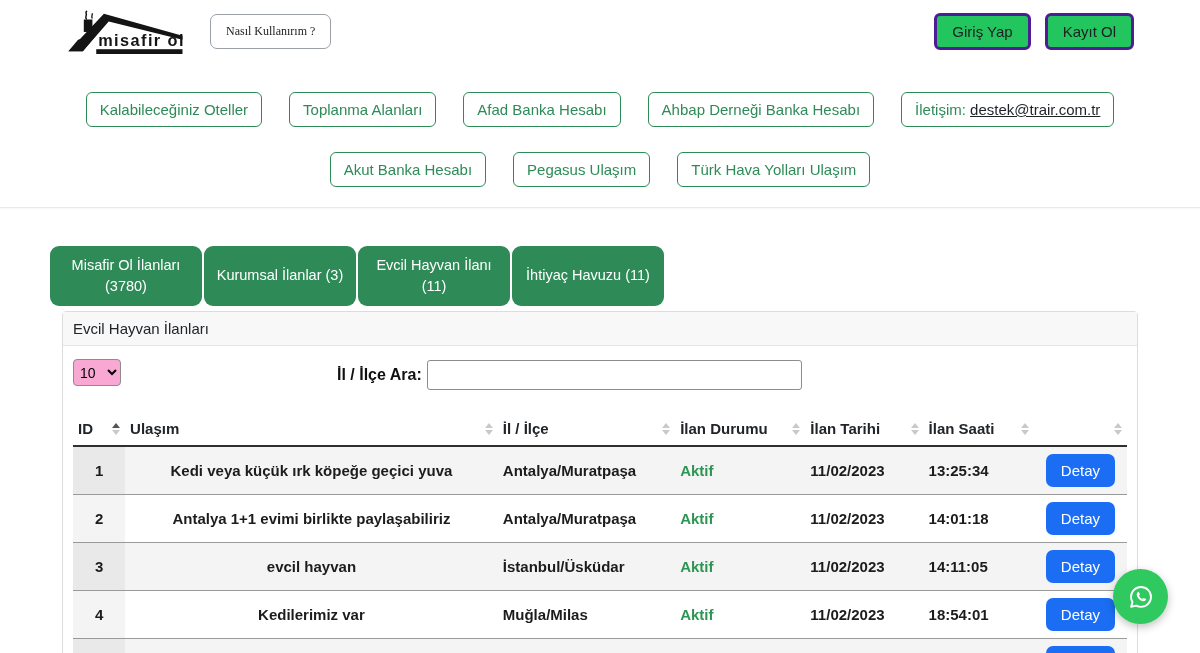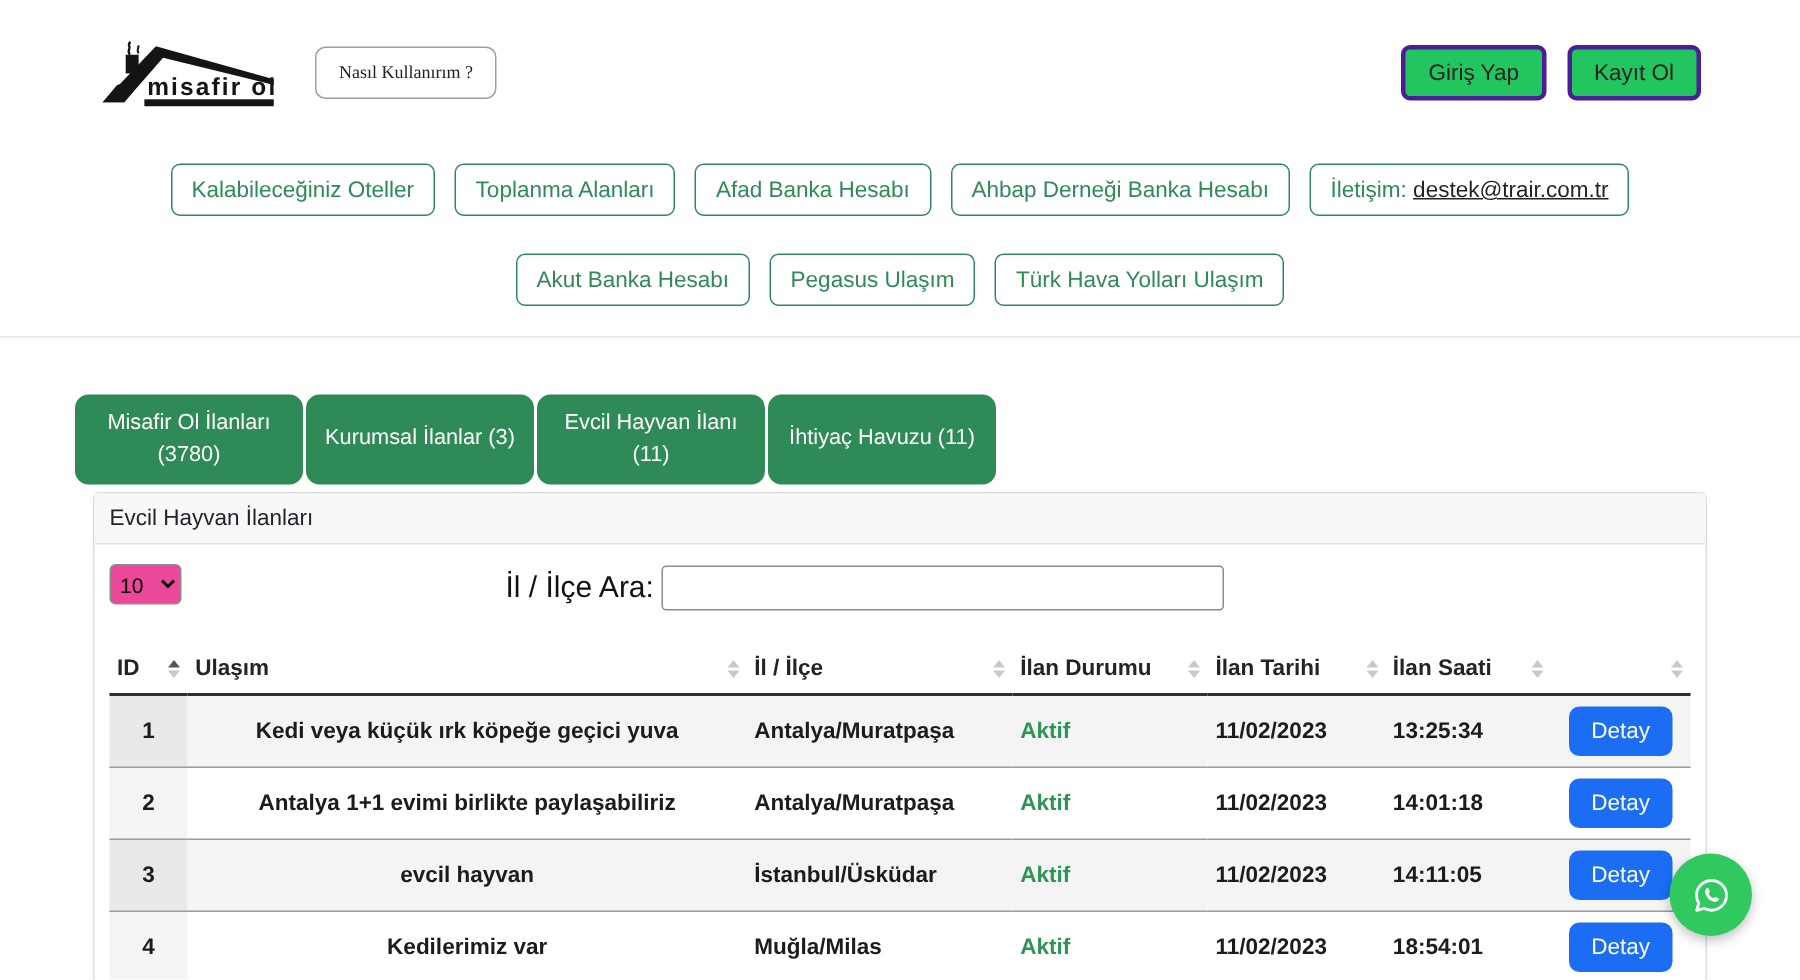"misafir ol" .header { margin-top: 17px -> none }
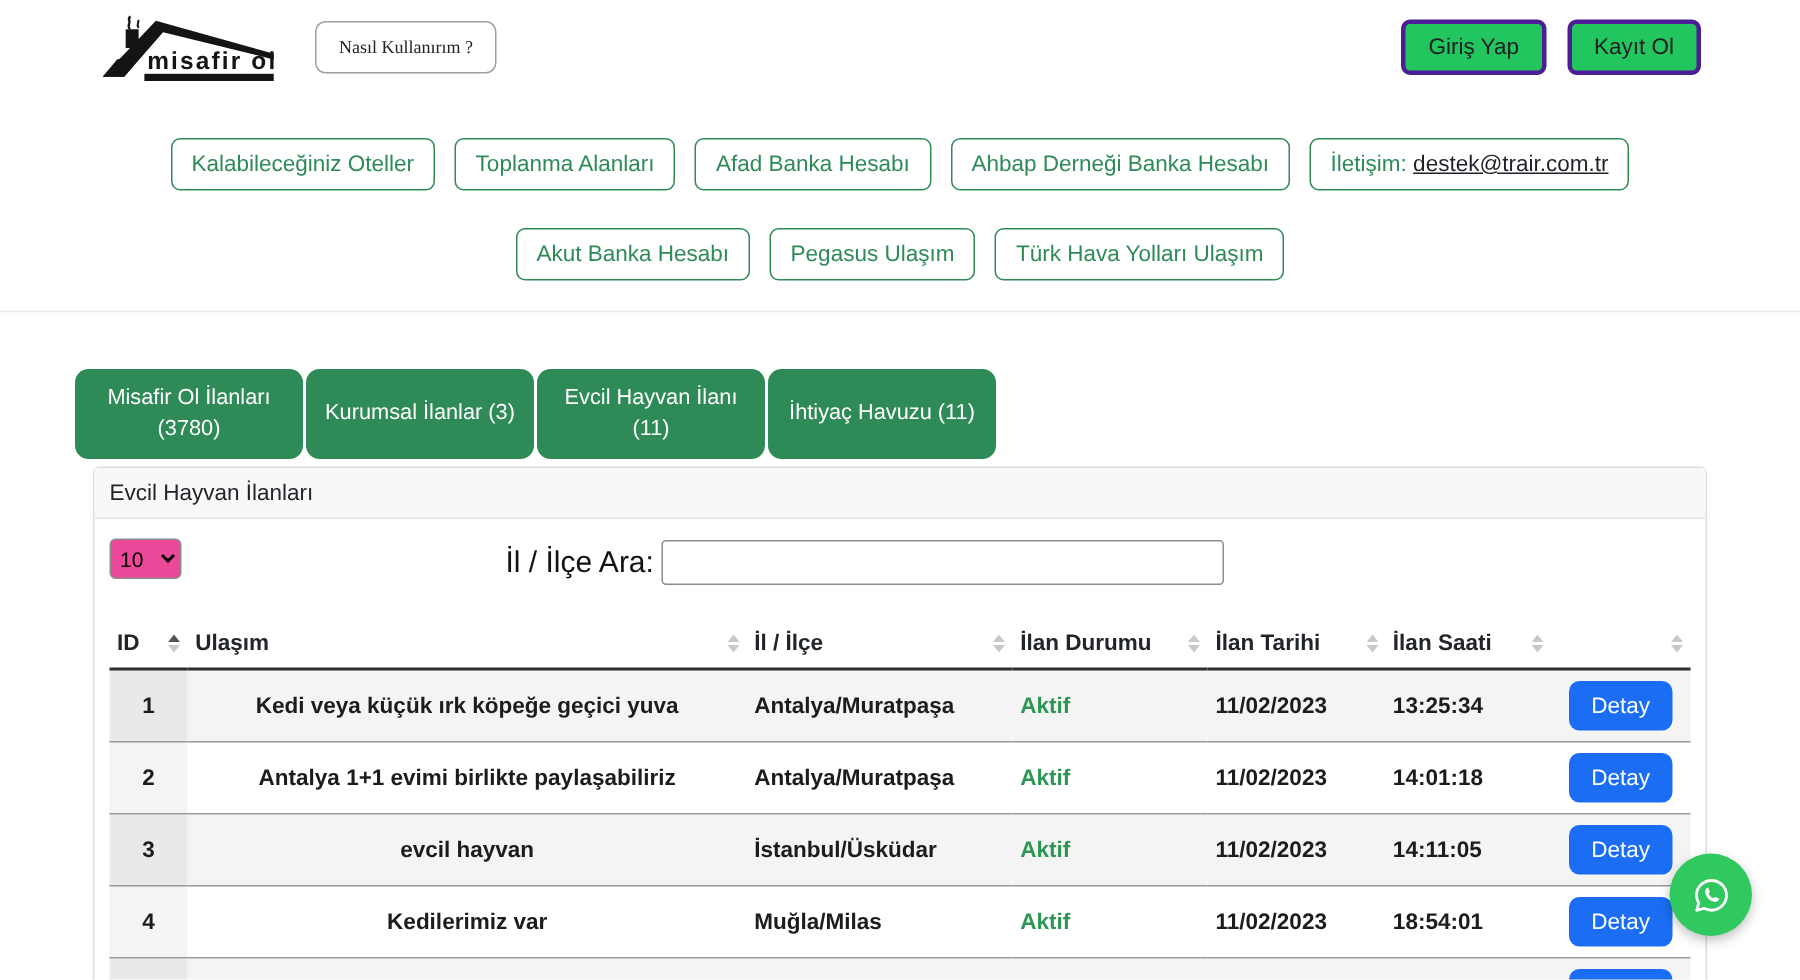"Kalabileceğiniz Oteller" .nav-row { gap: 13px -> 27px }
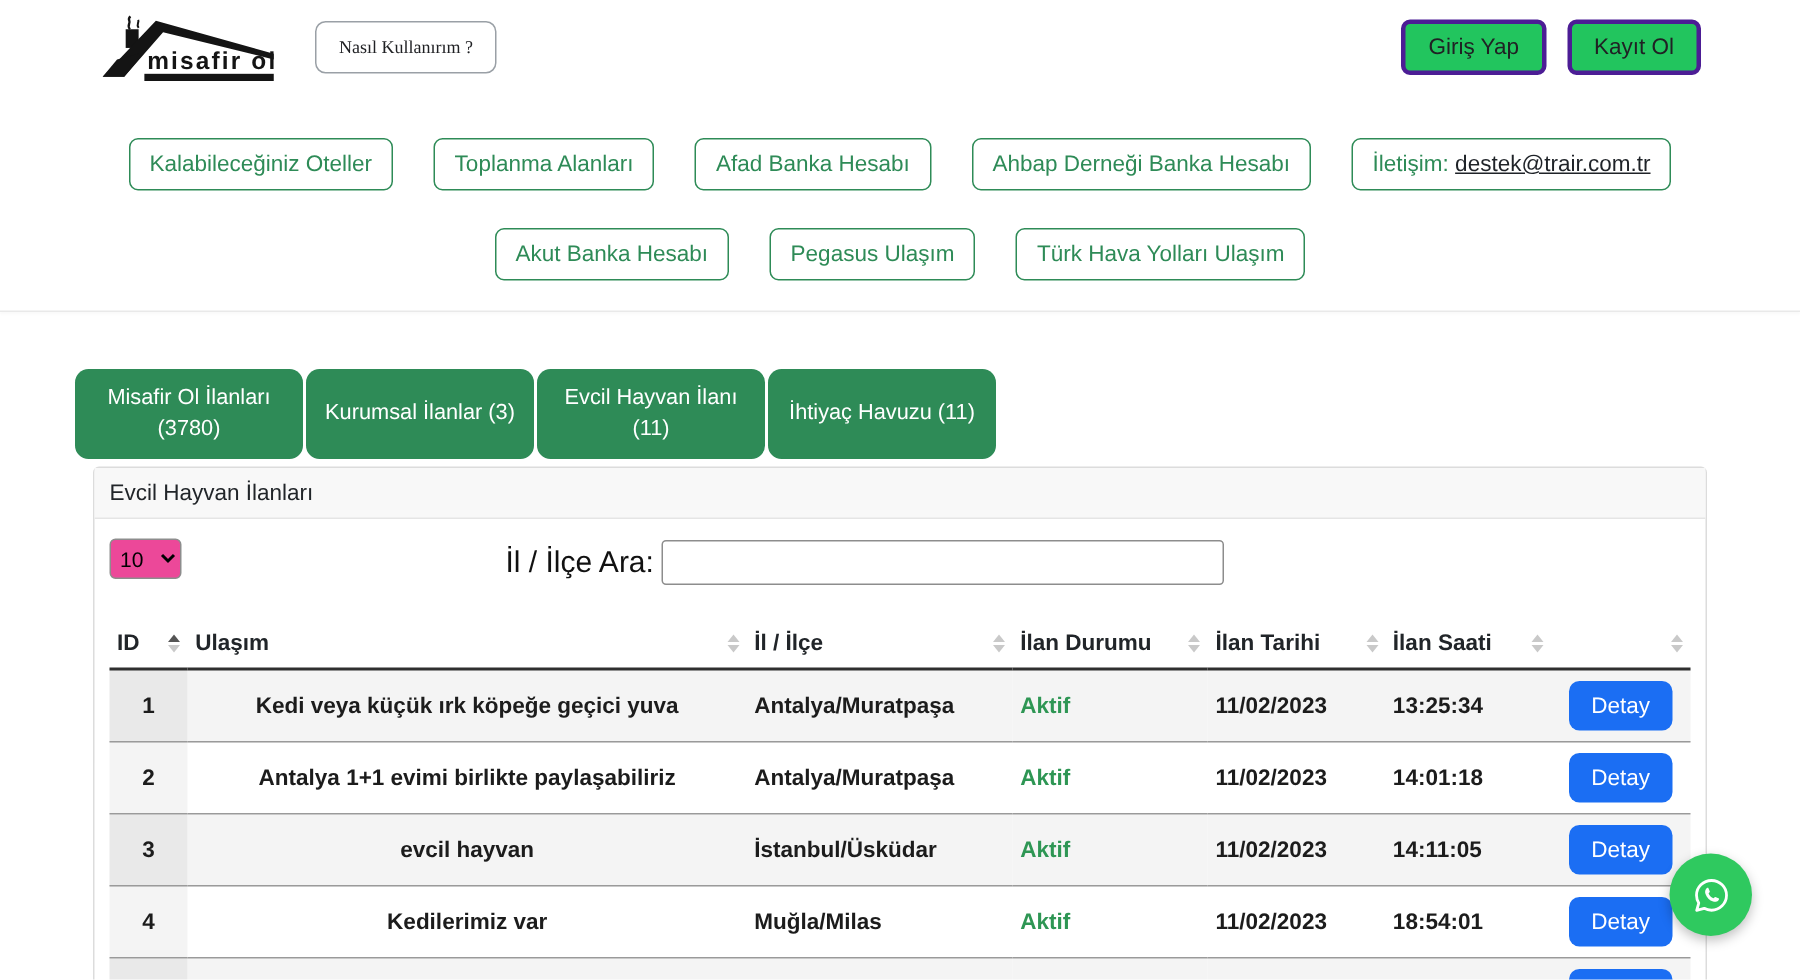"10" .page-size { background: #ec4899 -> #f9a8d4 }
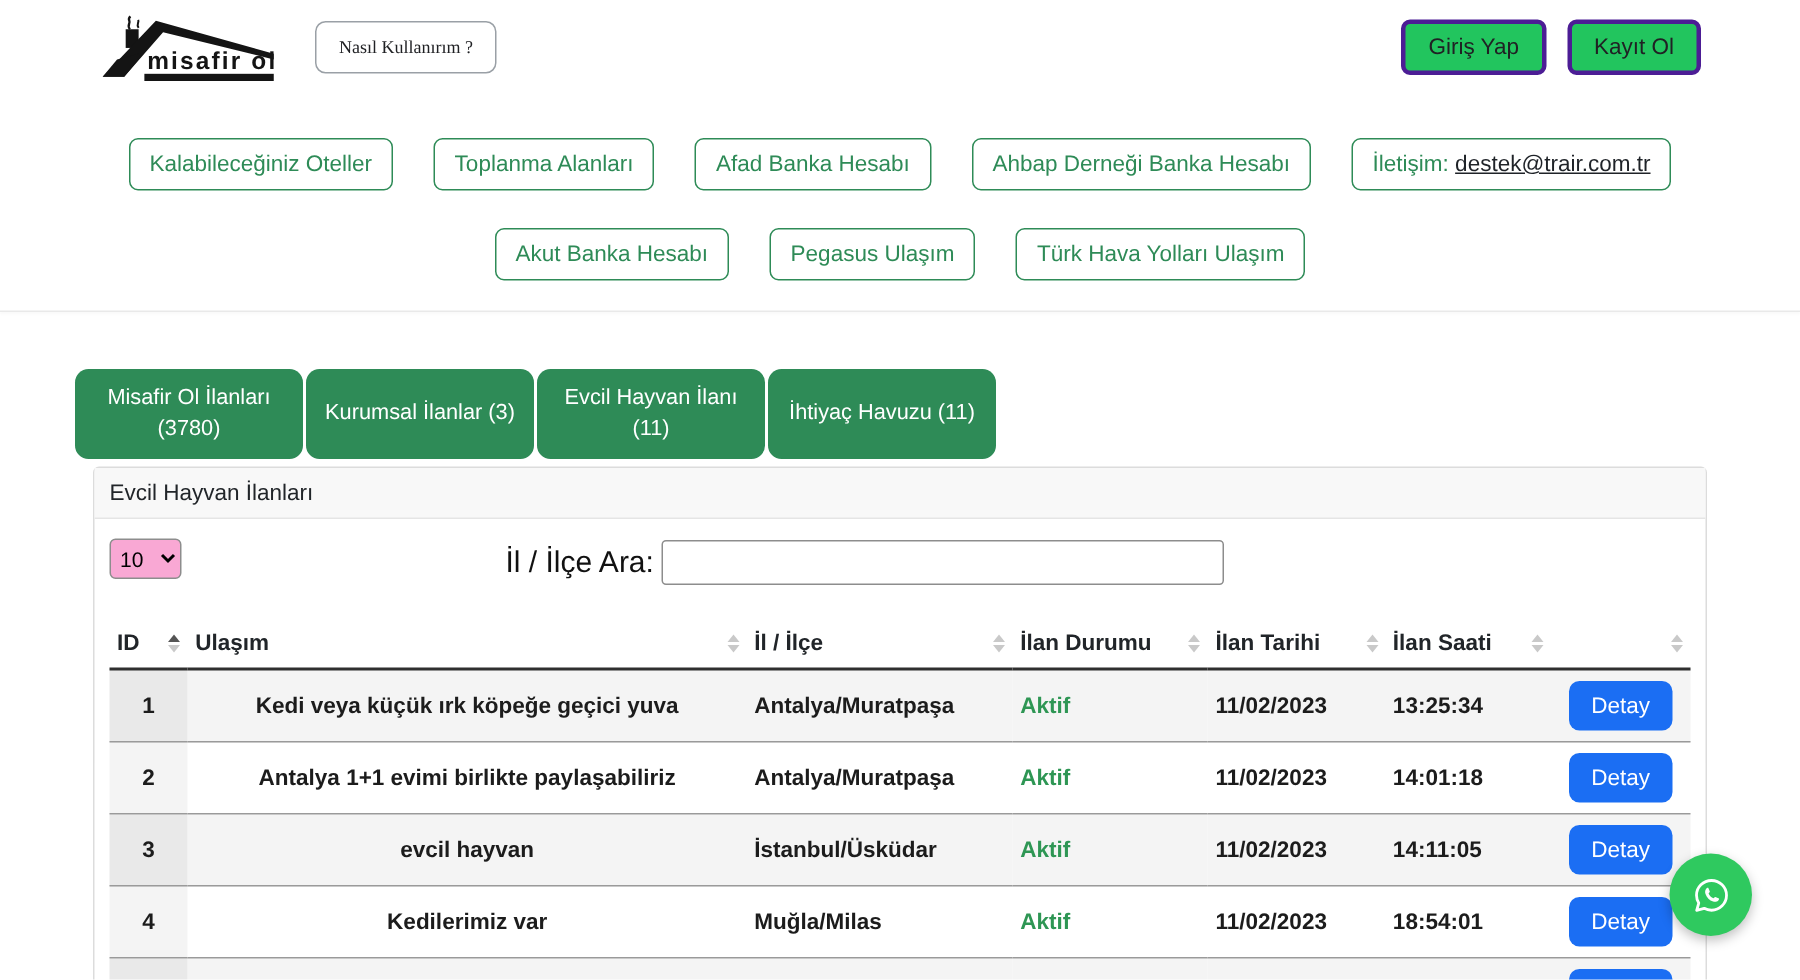"İl / İlçe Ara:" .search-label { font-size: 20px -> 16px; font-weight: normal -> bold }
